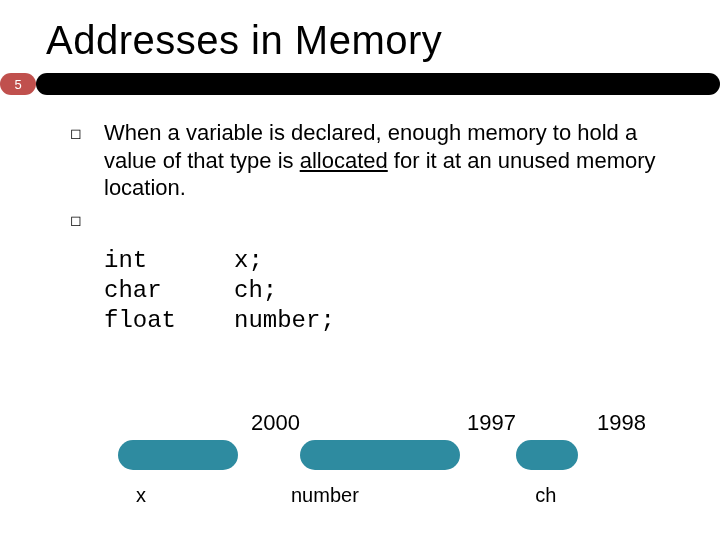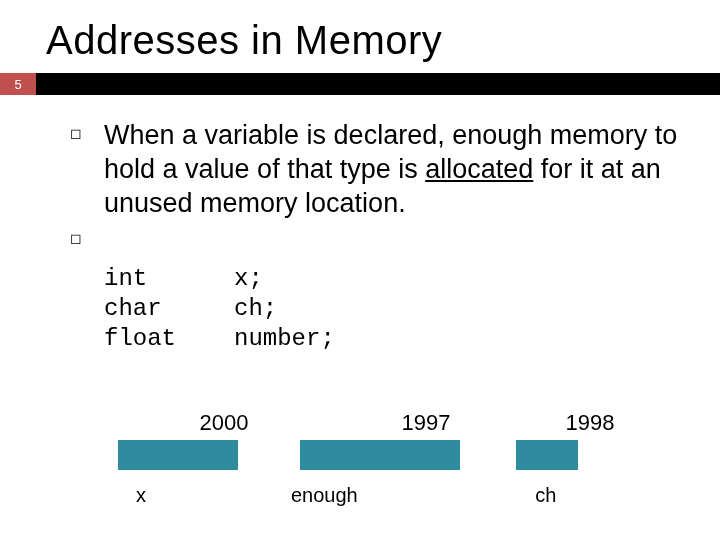"Addresses in Memory" * { border-radius: none -> 28px }
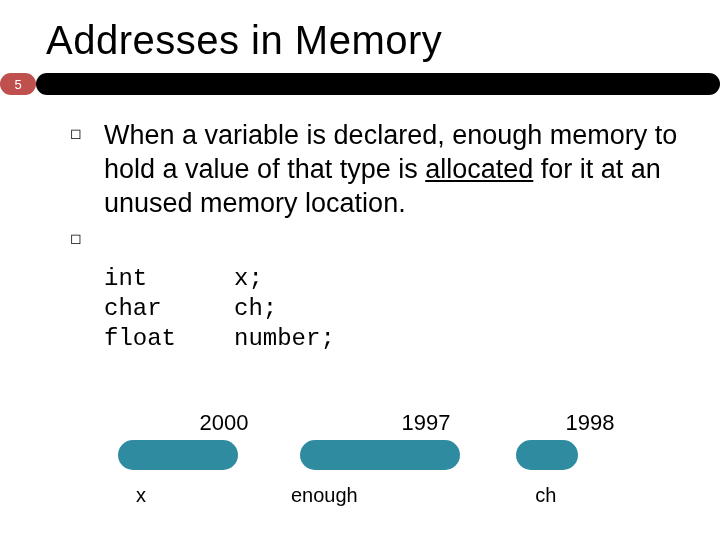"When a variable is declared," .bullet-text { font-size: 27px -> 22px }
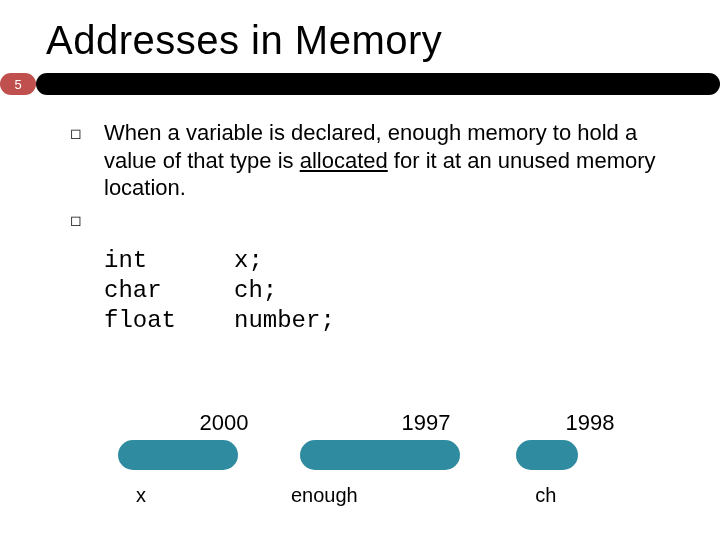"2000" .addr-label { text-align: center -> right }
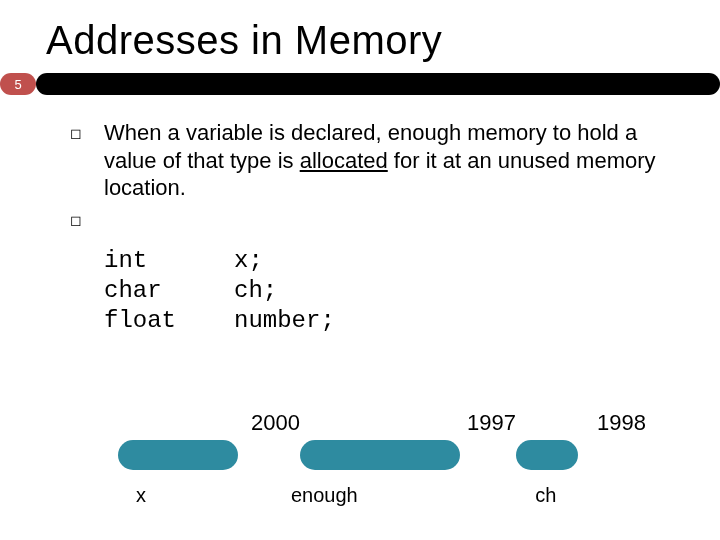"enough" div.var-label { text: enough -> number }
